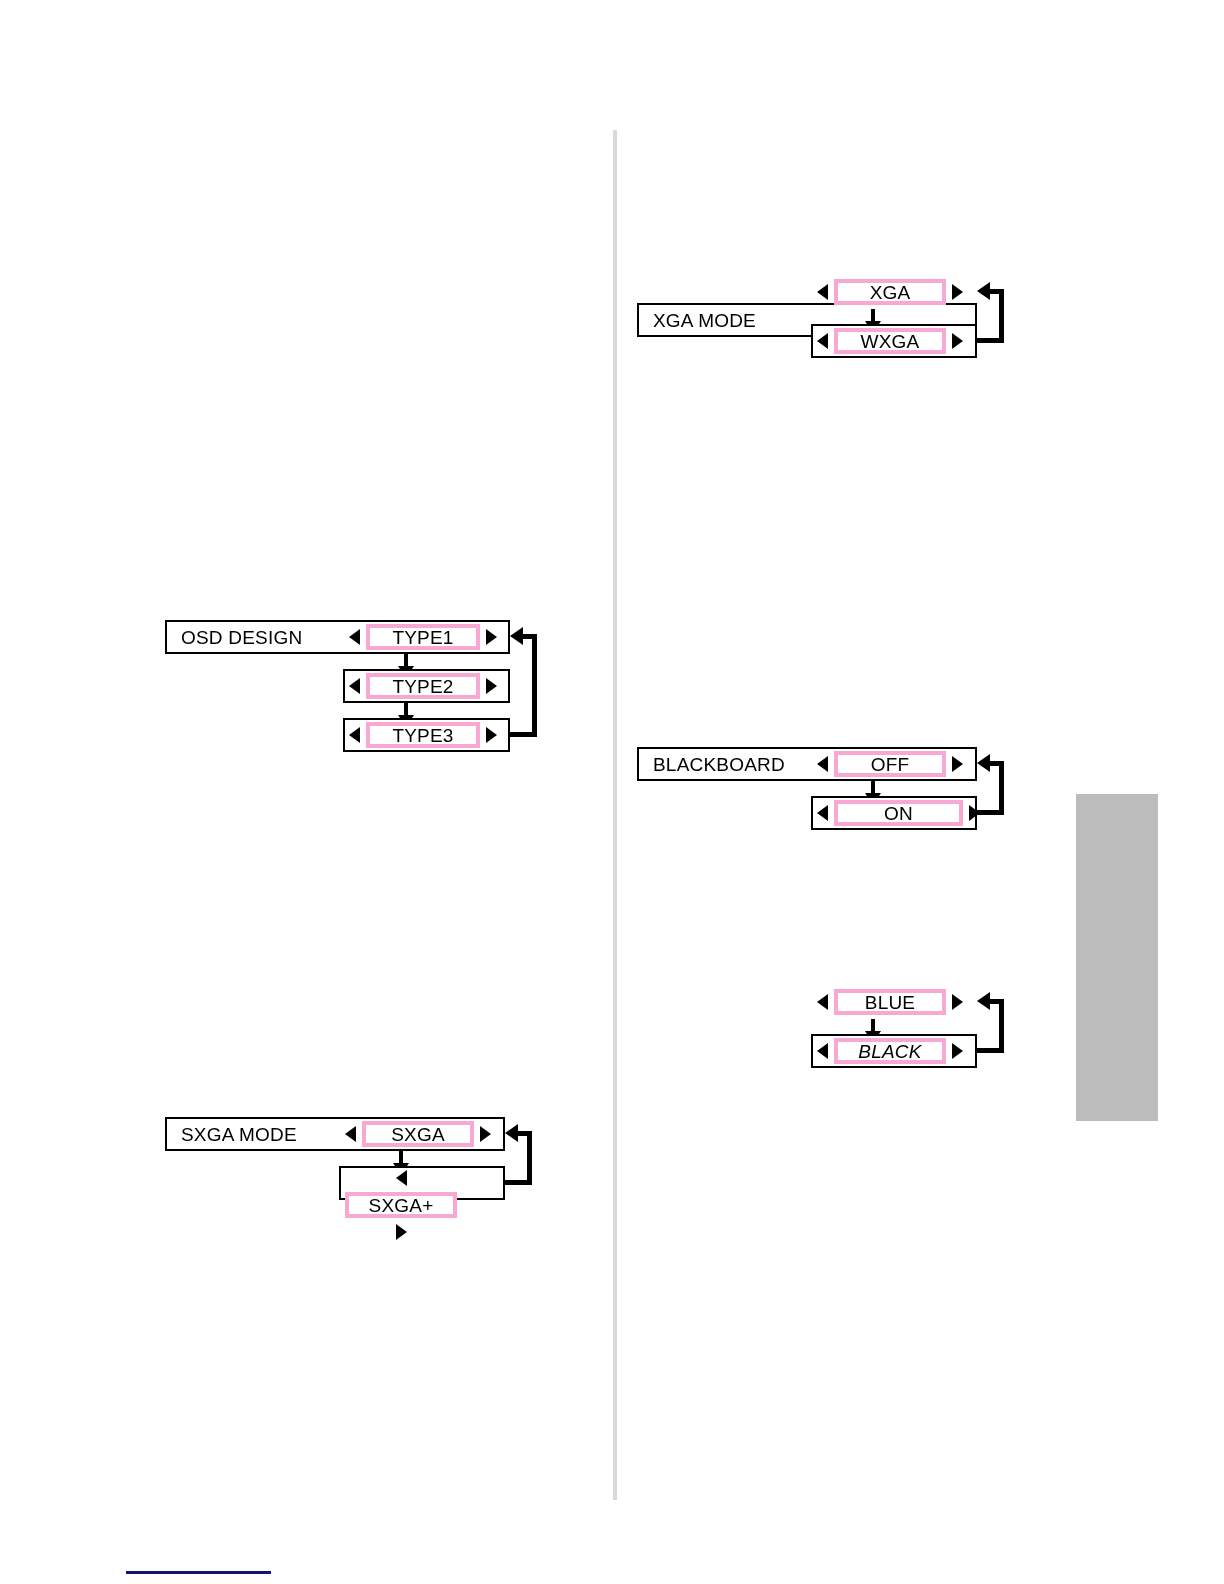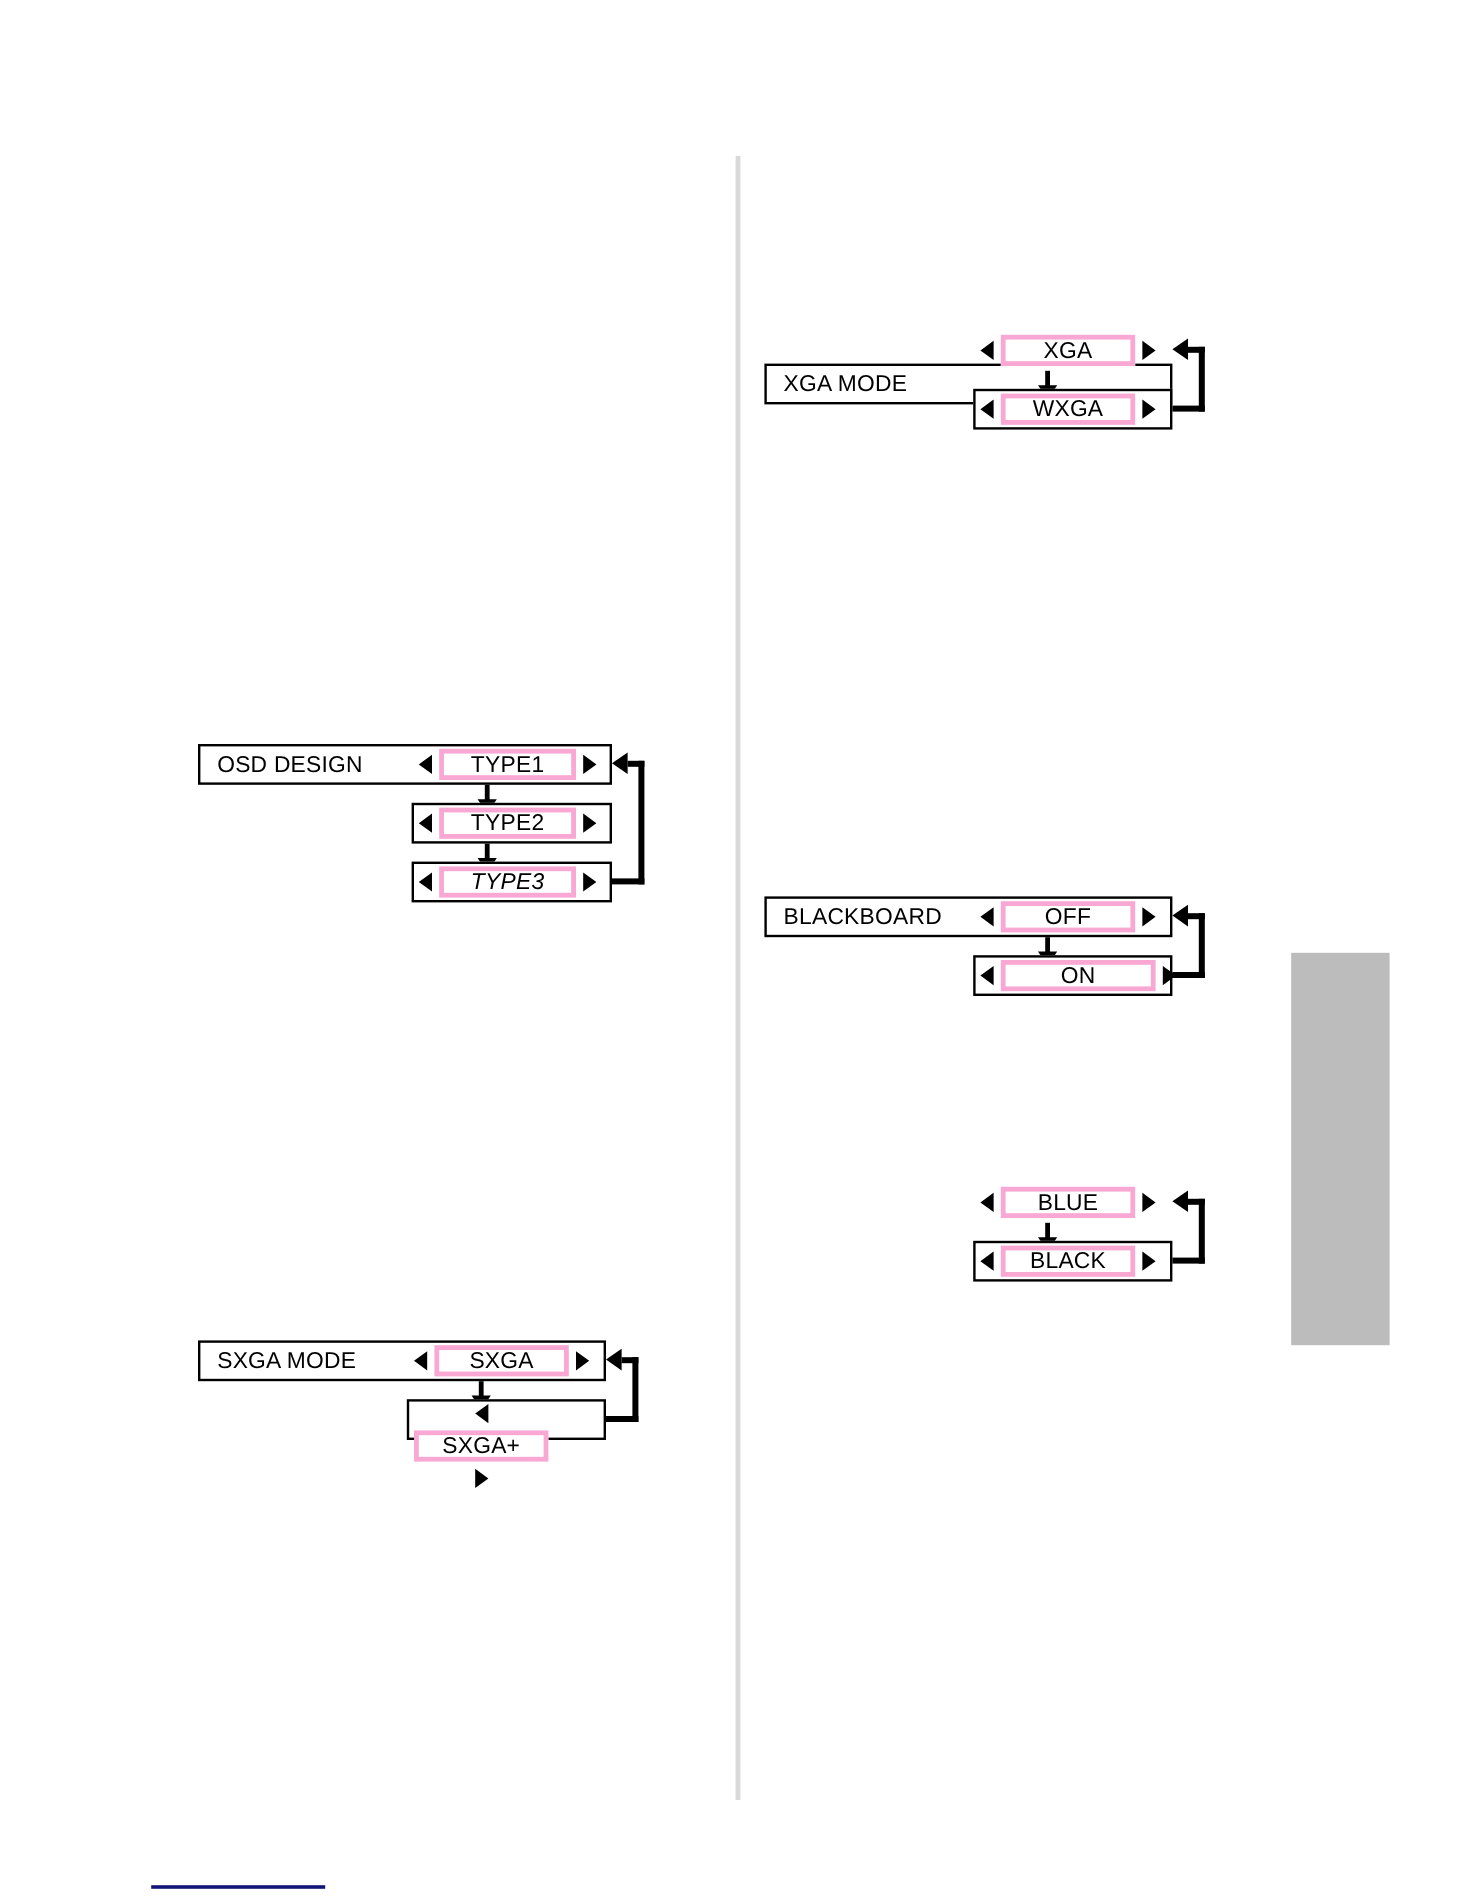"TYPE3" div.selector { font-style: italic -> none }
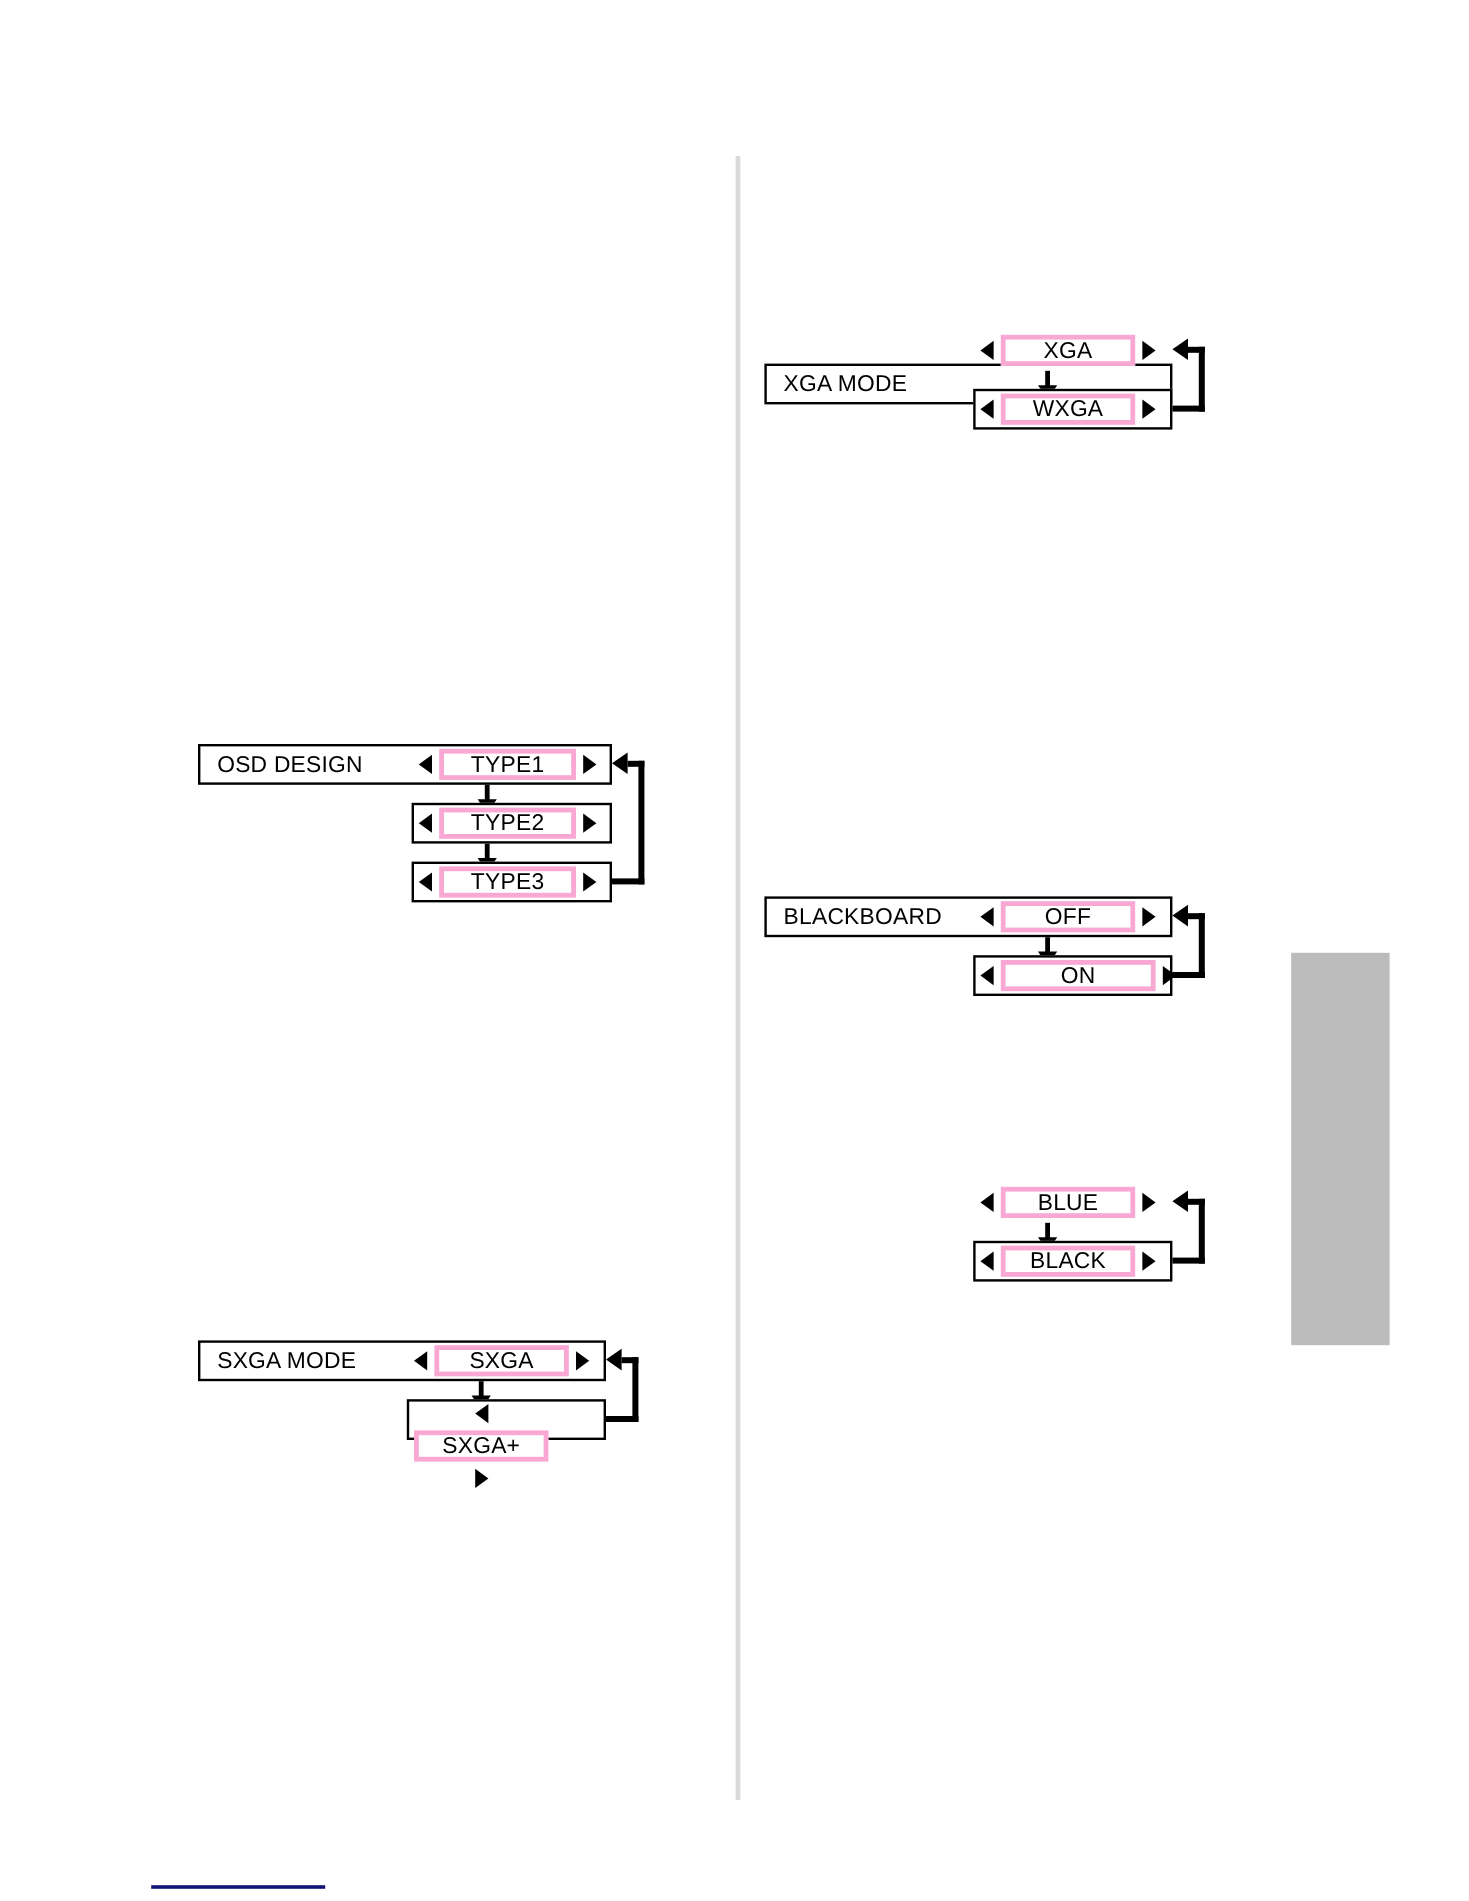"BLACK" span.value-box { font-style: none -> italic }
